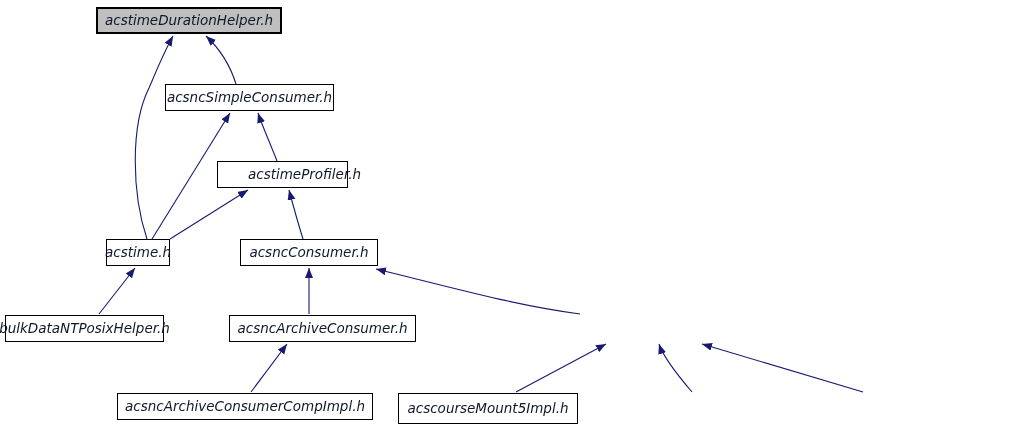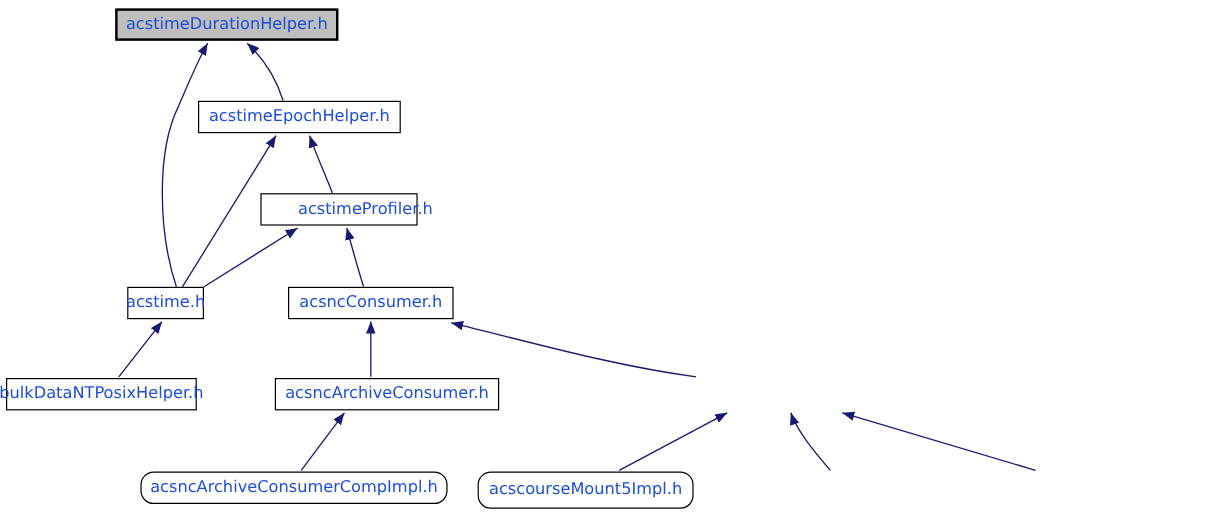"acstimeDurationHelper.h" .node { color: #1d4ed8 -> #0f172a; font-style: none -> italic }
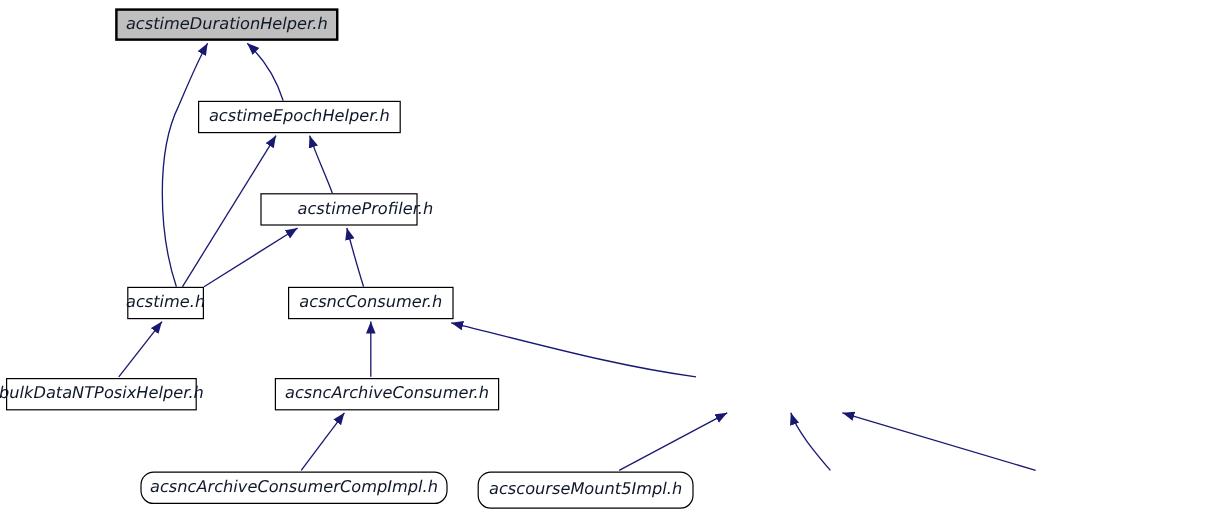"acstimeEpochHelper.h" div.node { text: acstimeEpochHelper.h -> acsncSimpleConsumer.h }
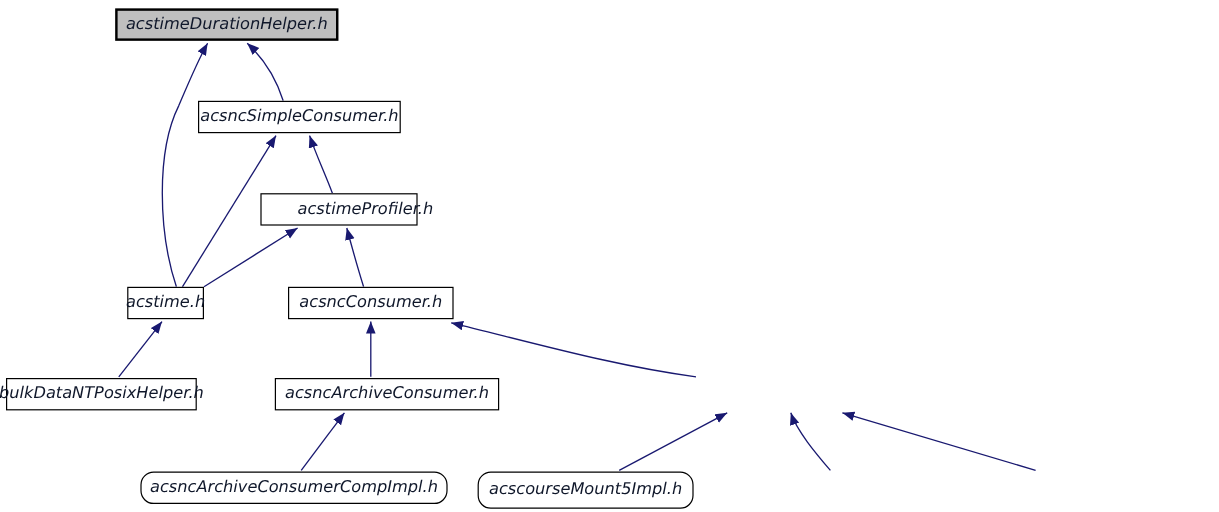"acsncArchiveConsumerCompImpl.h" .n-archivecomp { border-radius: 11px -> none }
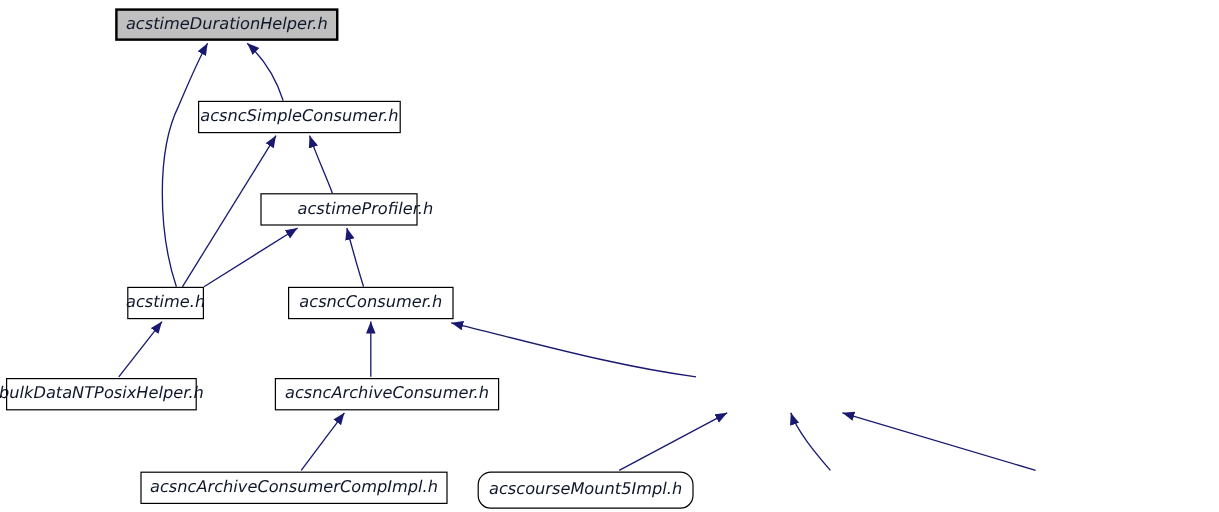"acscourseMount5Impl.h" .n-mount5 { border-radius: 11px -> none }
